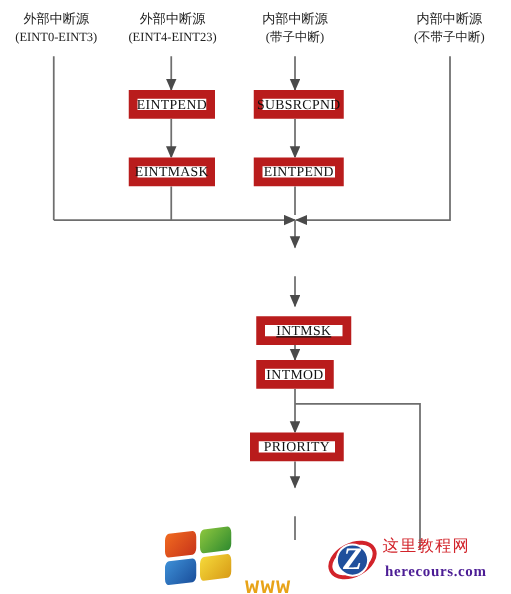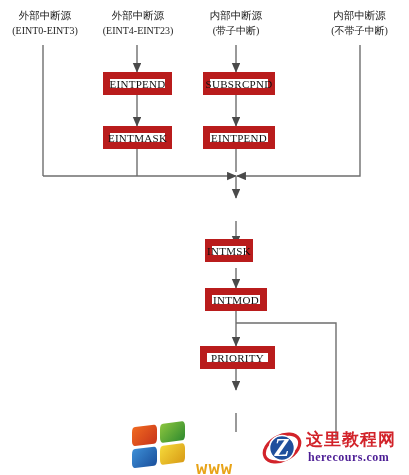"INTMSK" div.box { text-decoration: none -> underline; top: 239px -> 253px; width: 48px -> 76px }
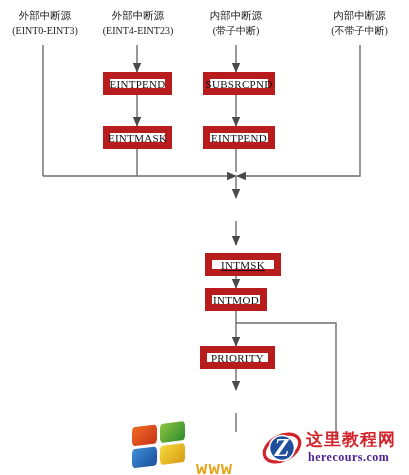"这里教程网" .here-cn { font-size: 17px -> 13px; font-weight: bold -> normal }
